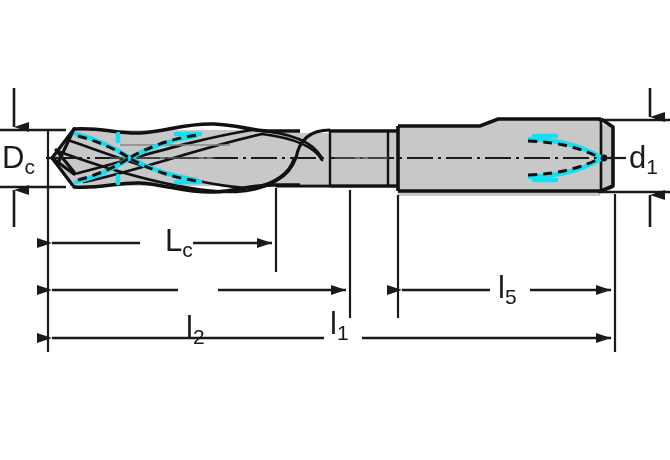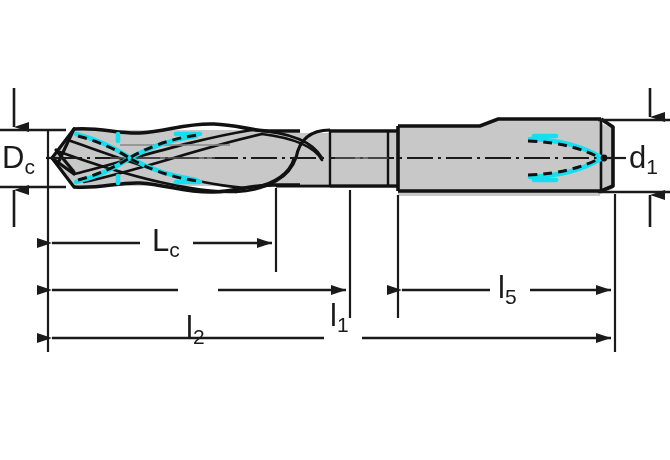"Lc" div.dim-label { left: 152px -> 165px }
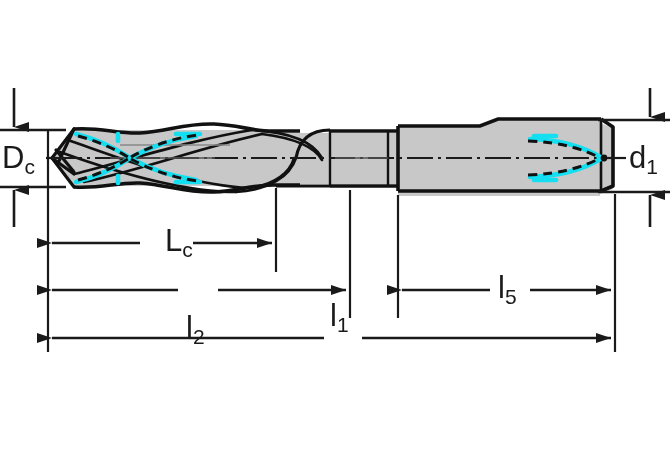"l1" div.dim-label { top: 300px -> 308px }
